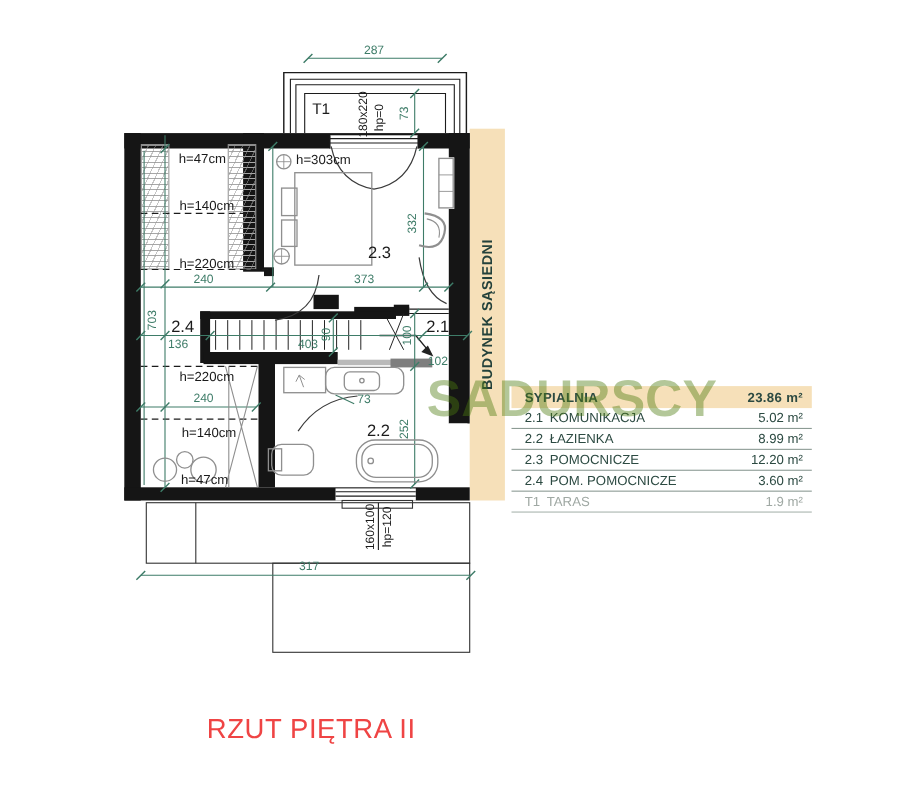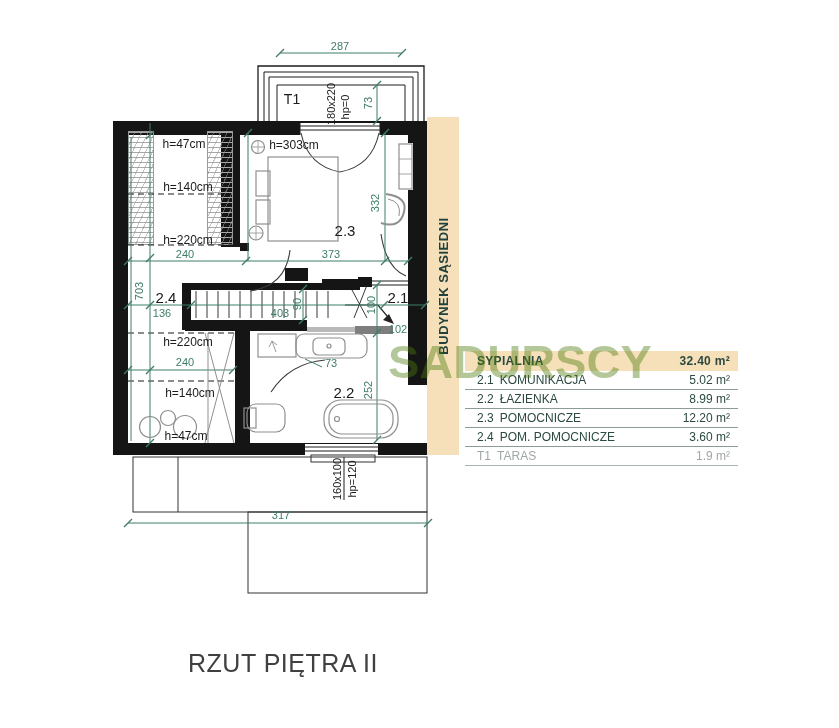"32.40 m²" span { text: 32.40 -> 23.86 }
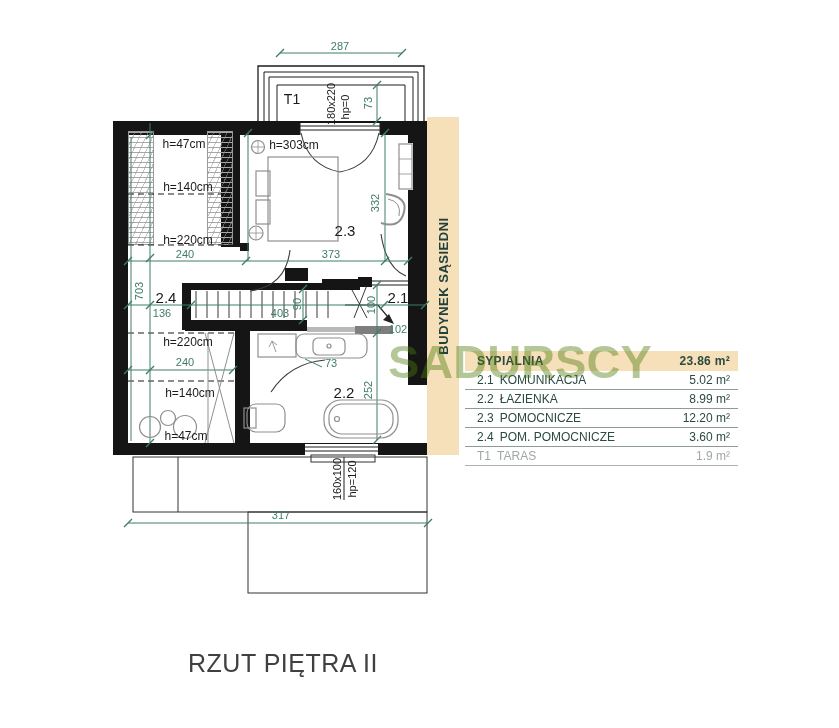"RZUT PIĘTRA II" #plan-title { color: #404040 -> #ef4444 }
